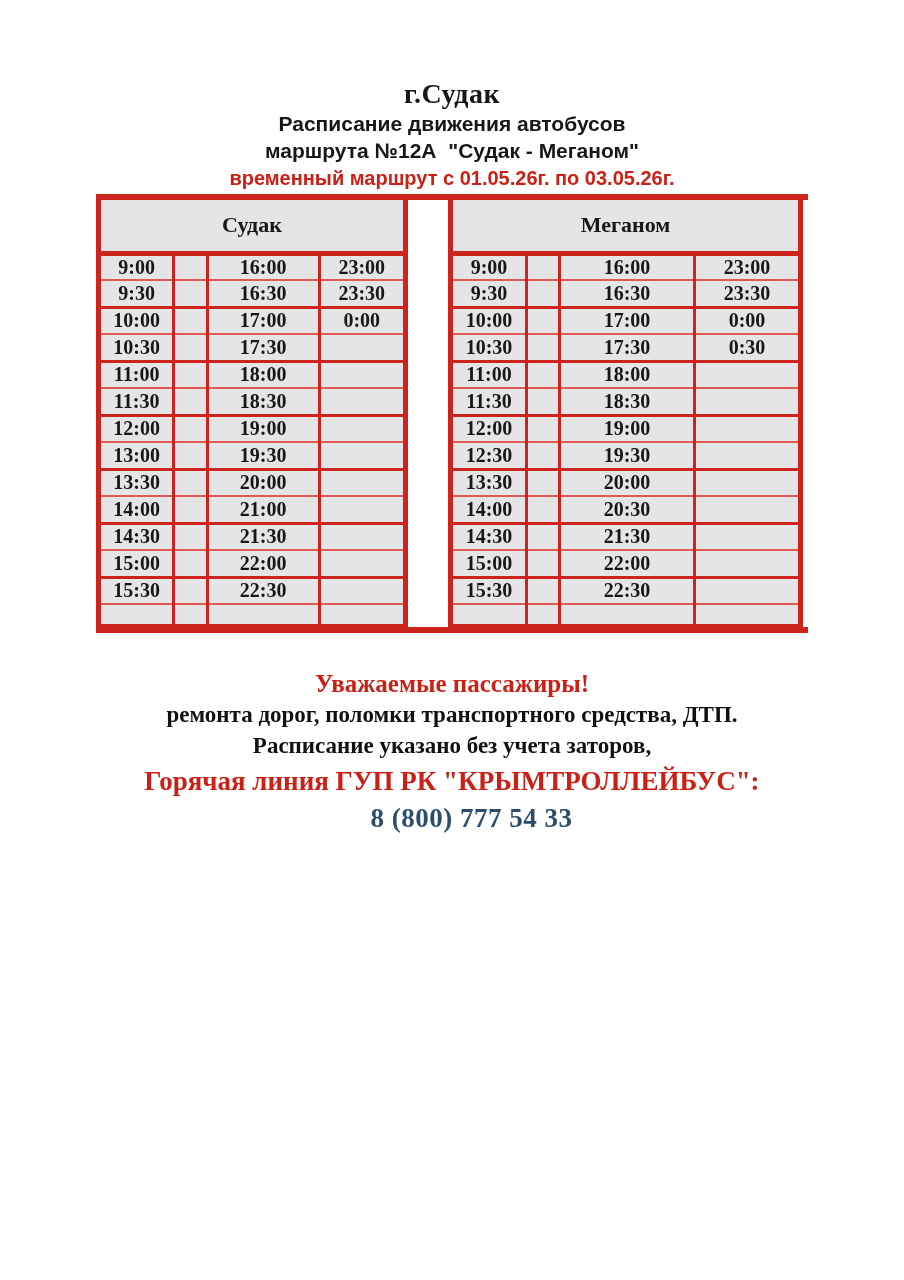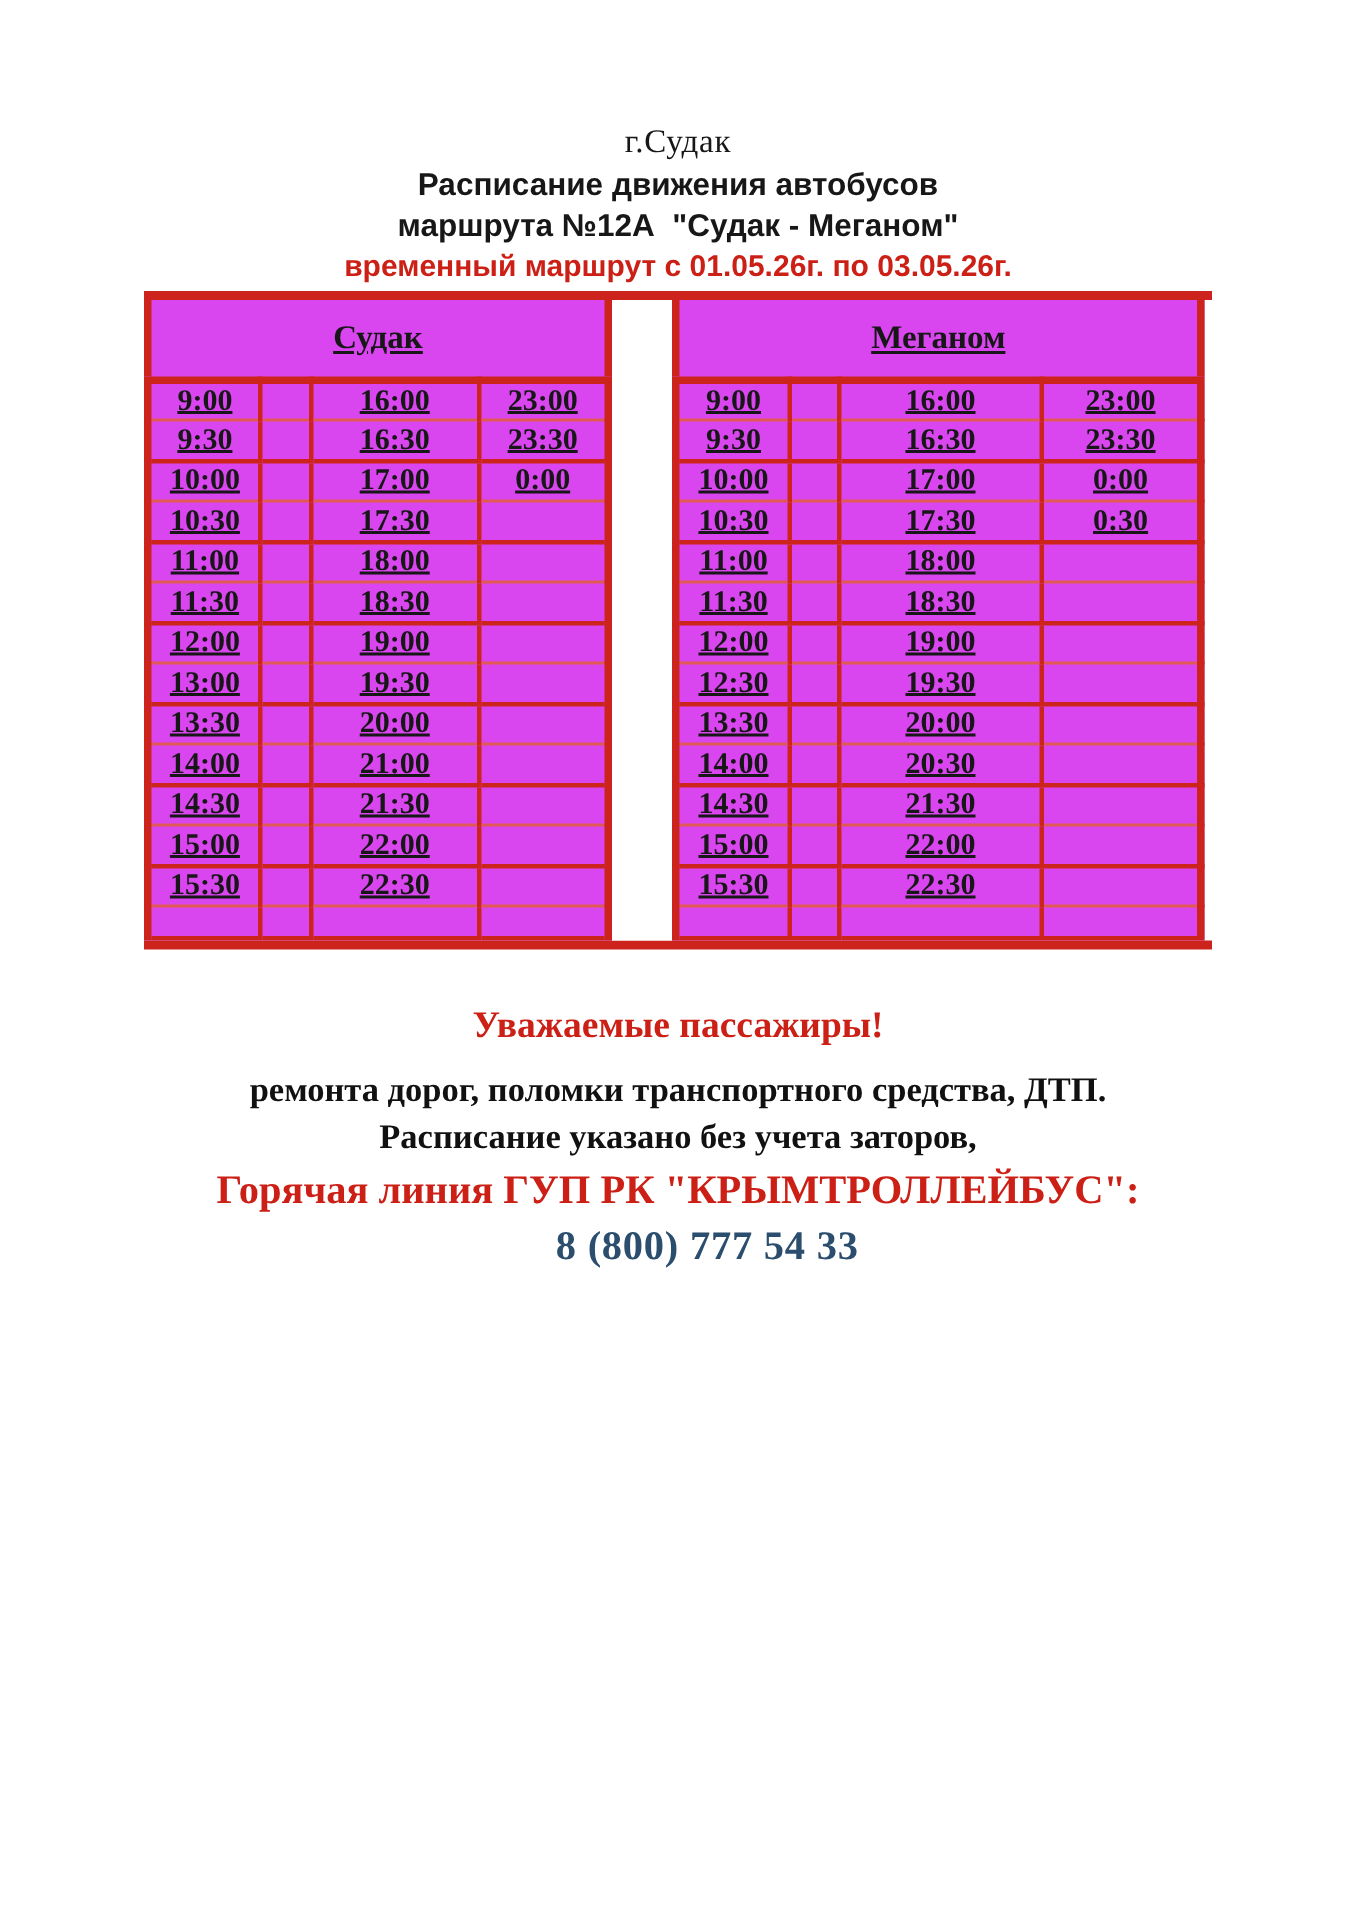"г.Судак" .city-title { font-size: 22px -> 28px; font-weight: normal -> bold }
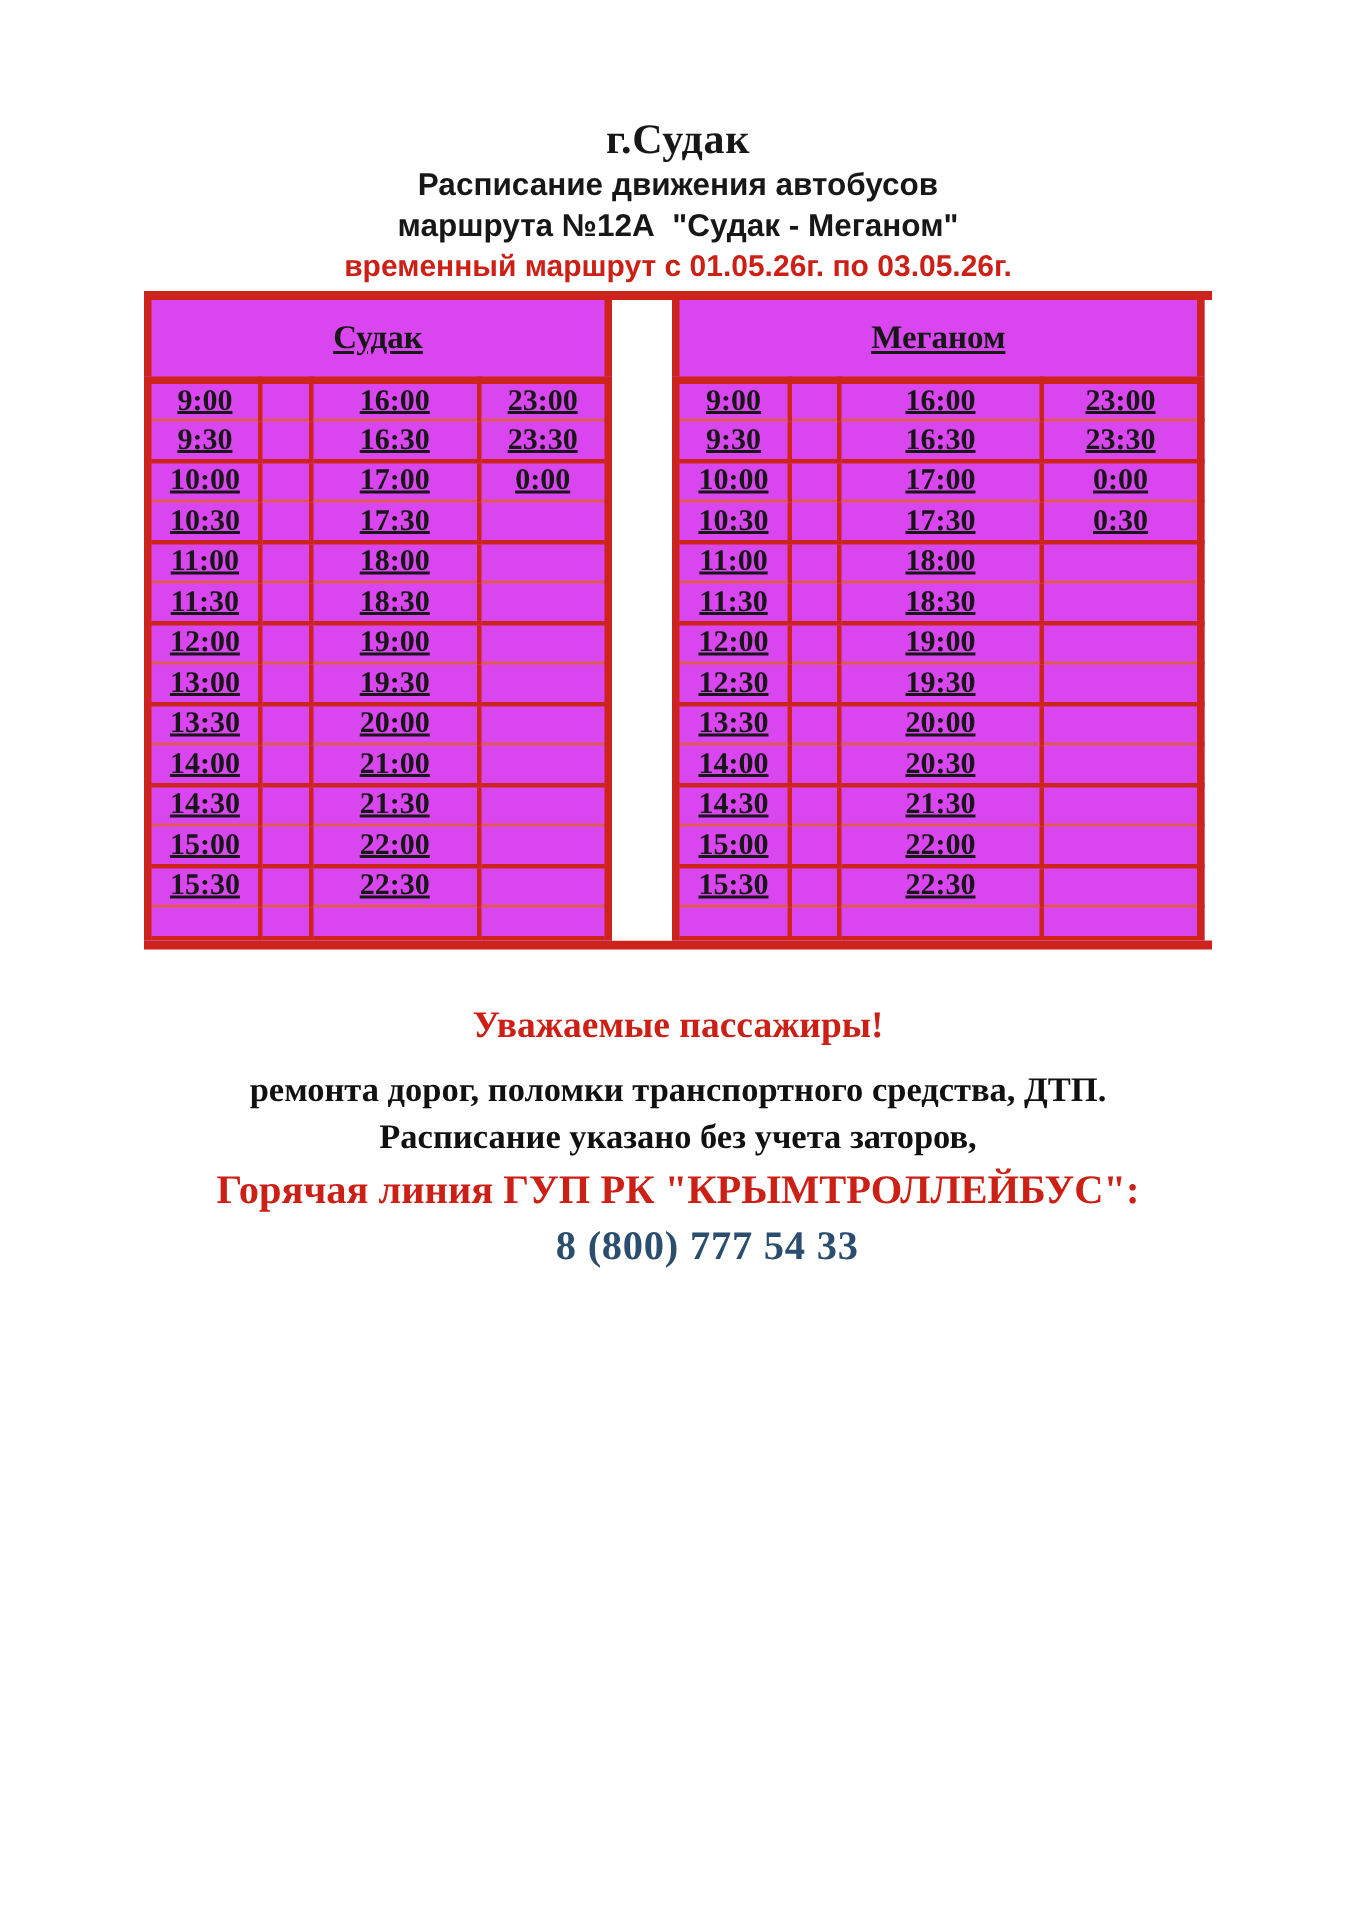"Судак" .tt { background: #d946ef -> #e5e5e5; text-decoration: underline -> none }
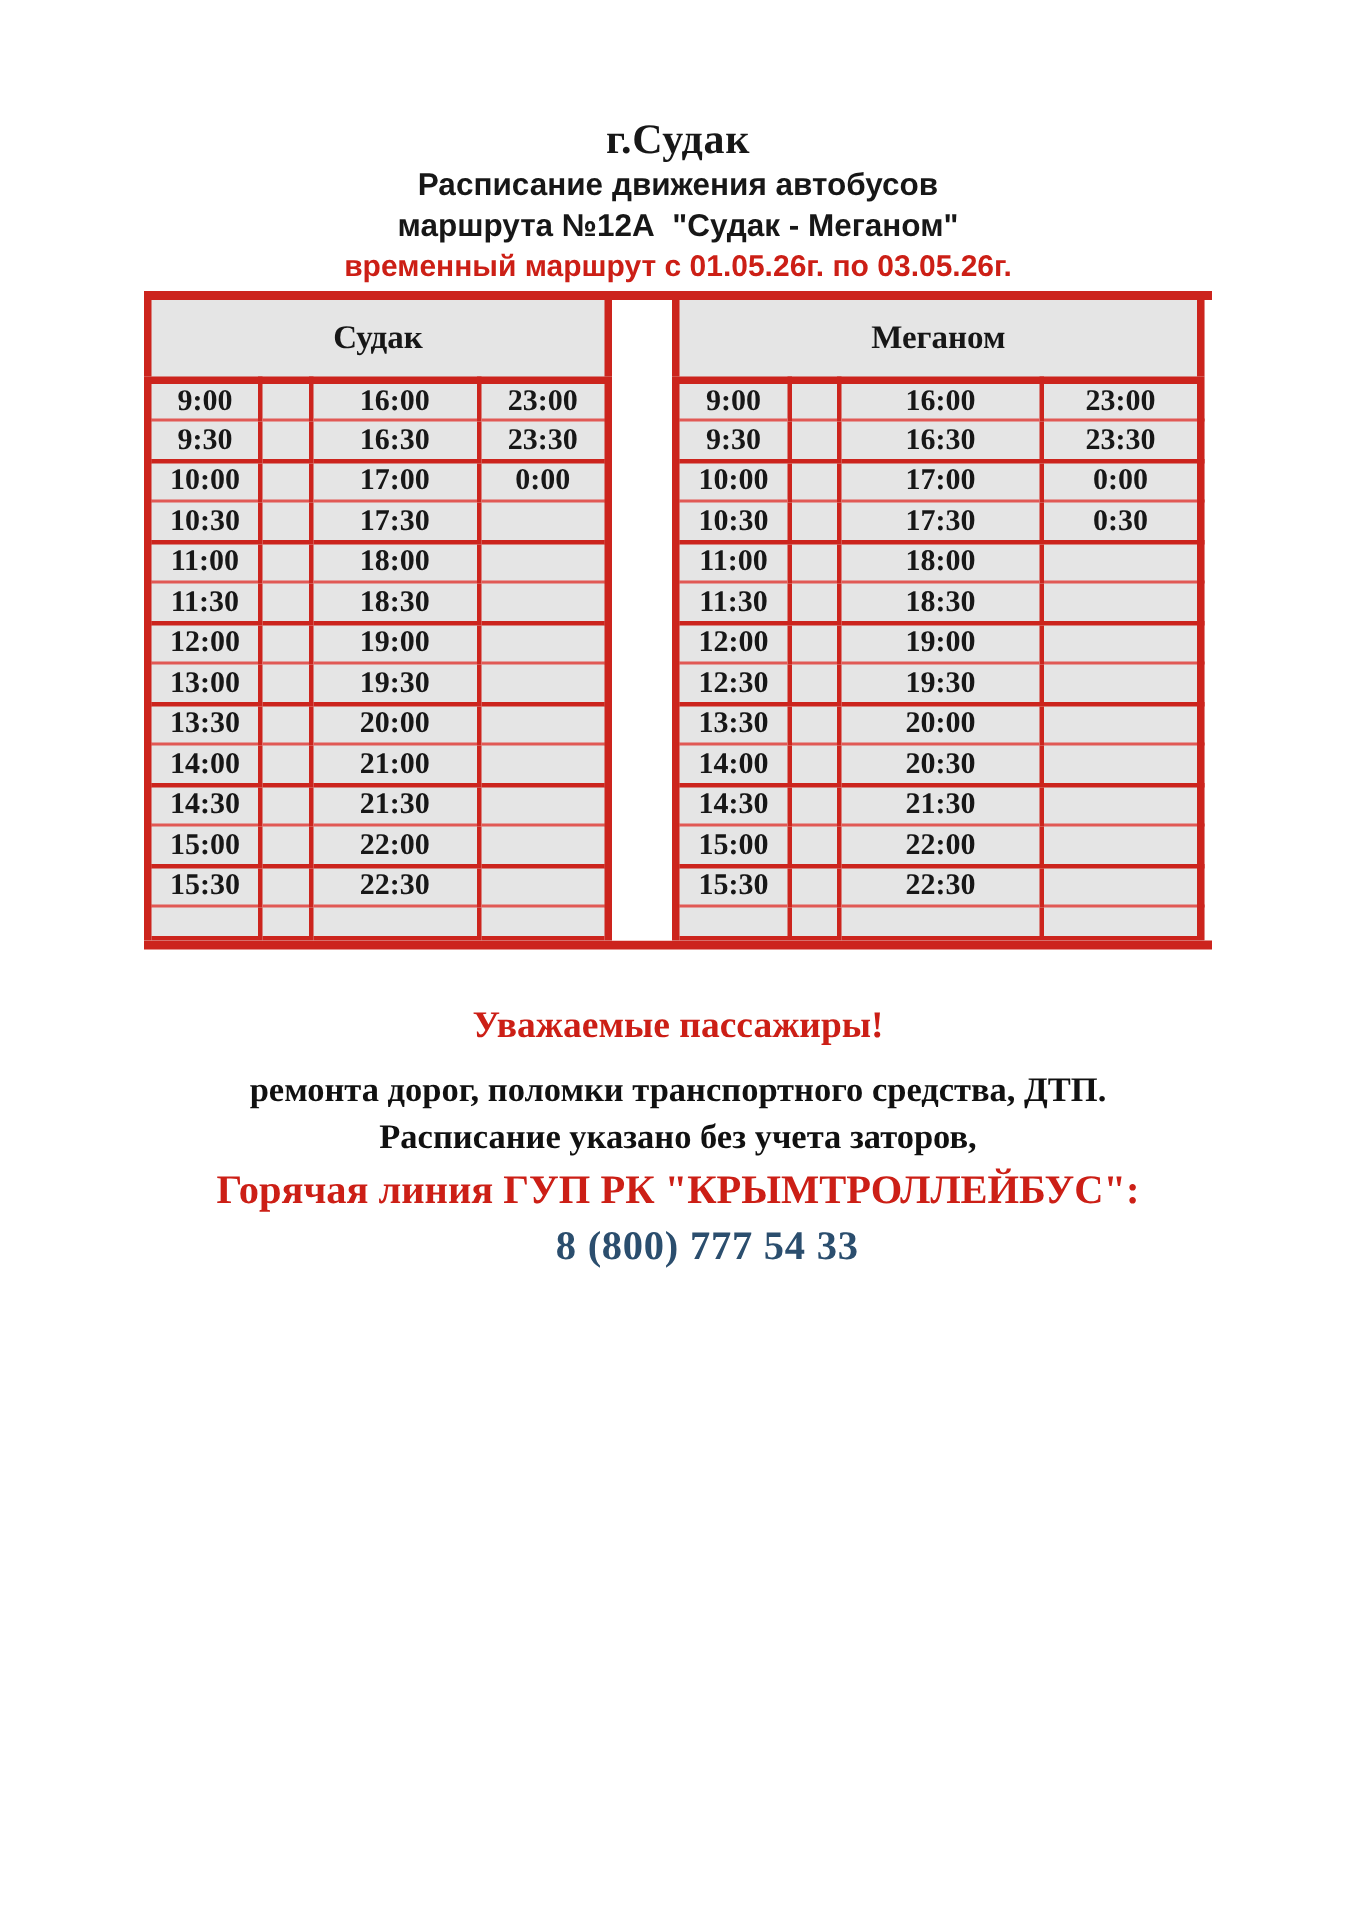"Уважаемые пассажиры!" .greeting { margin-bottom: 12px -> none }
